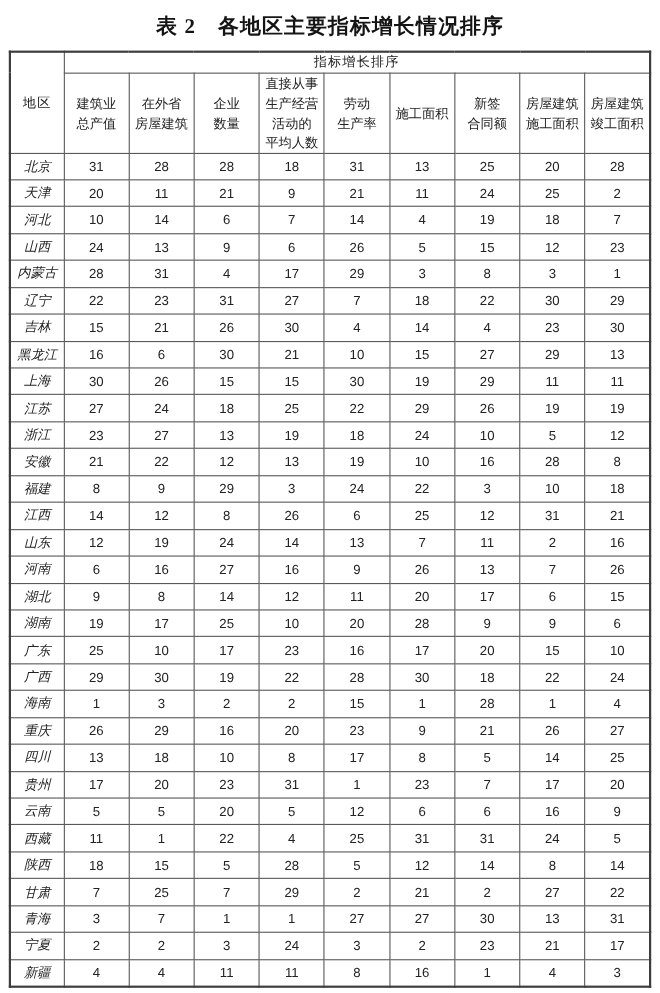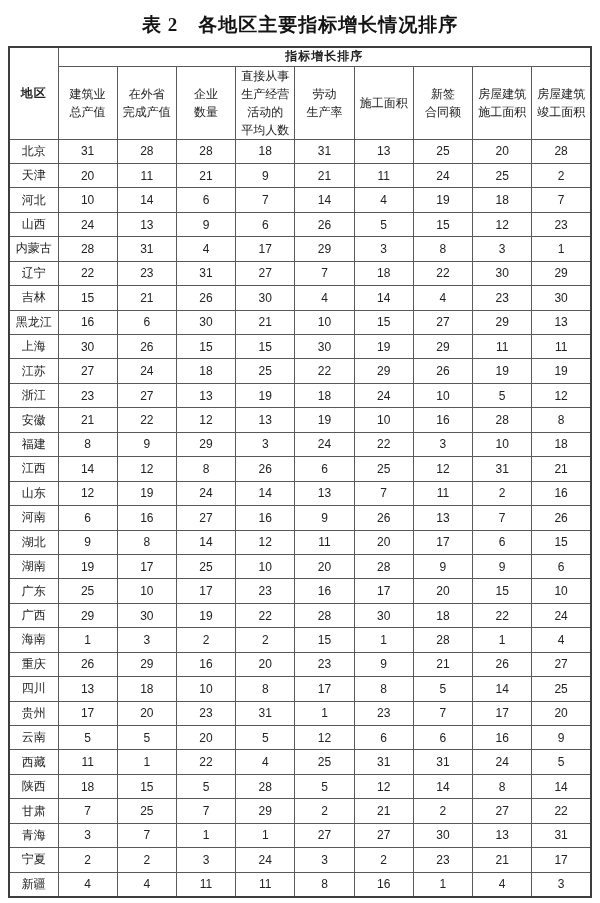"指标增长排序" tr.group-row th { font-weight: bold -> none }
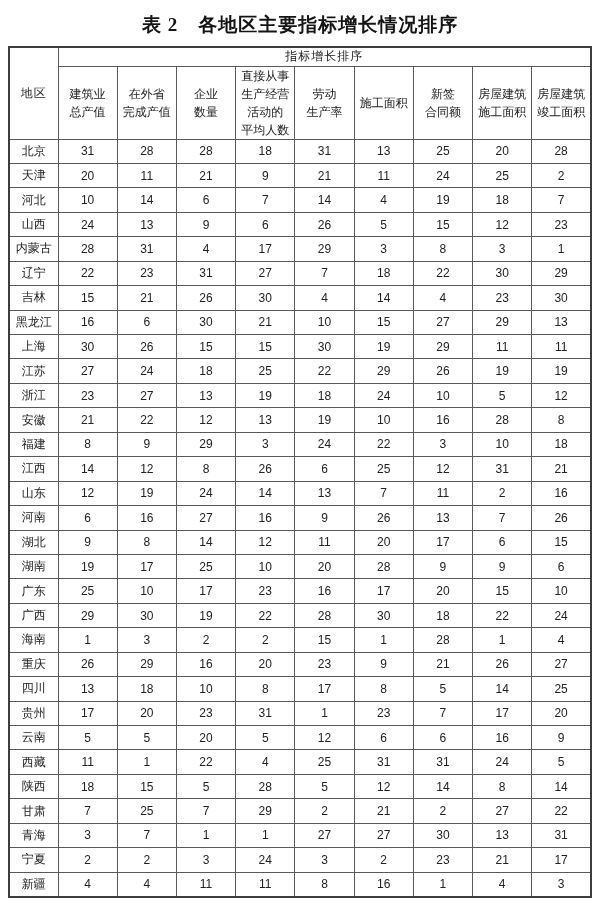"在外省" th { text: 完成产值 -> 房屋建筑 }
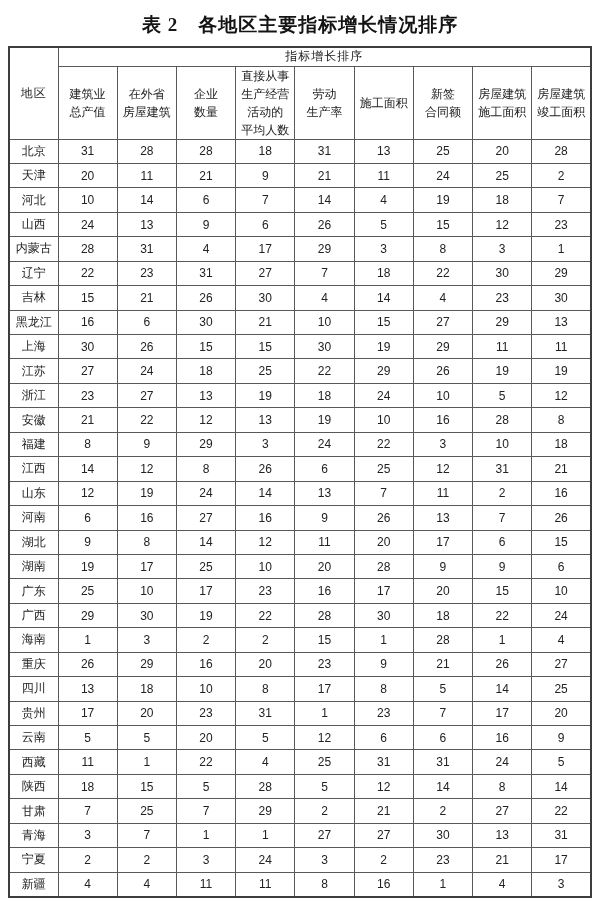"北京" td.region { font-style: none -> italic }
